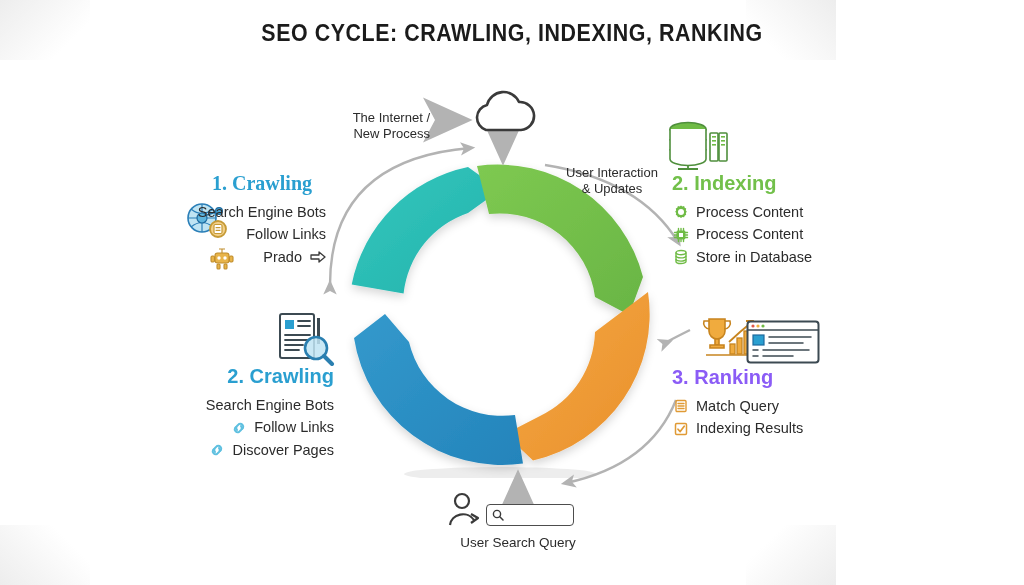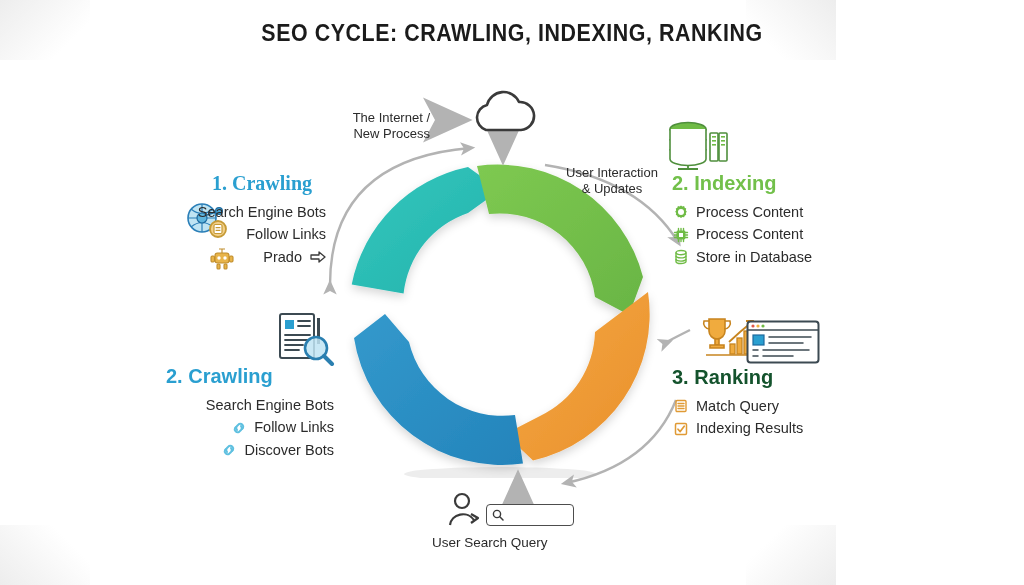"2. Crawling" #blk-crawling2 h3 { text-align: left -> right }
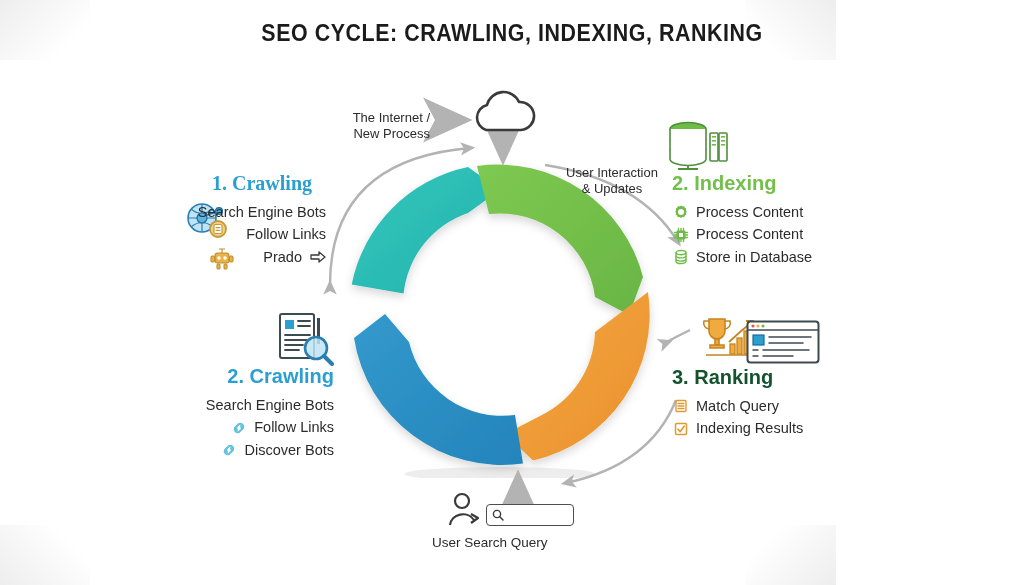"3. Ranking" .h-rank { color: #14532d -> #8b5cf6 }
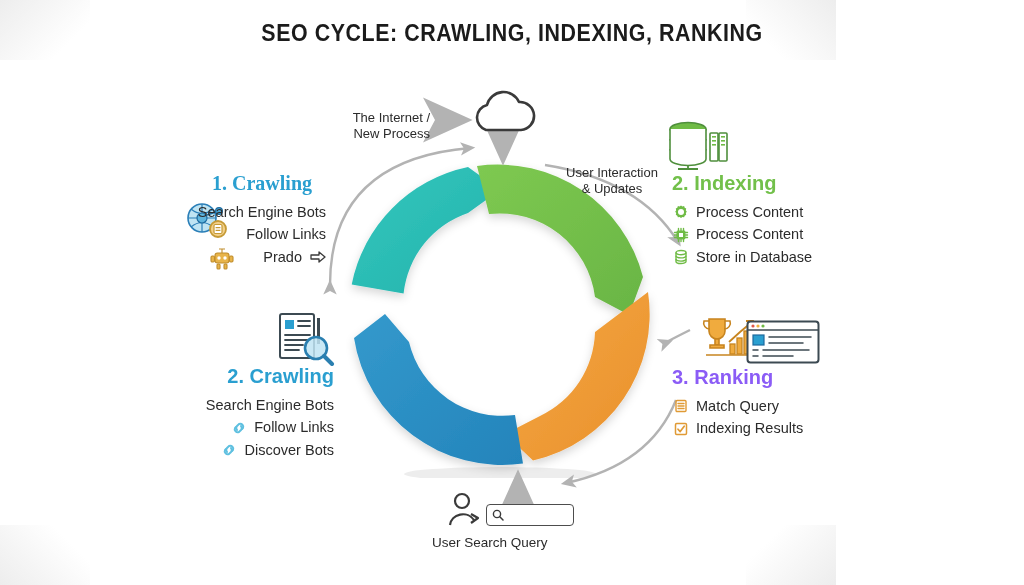"Discover Bots" span { text: Bots -> Pages }
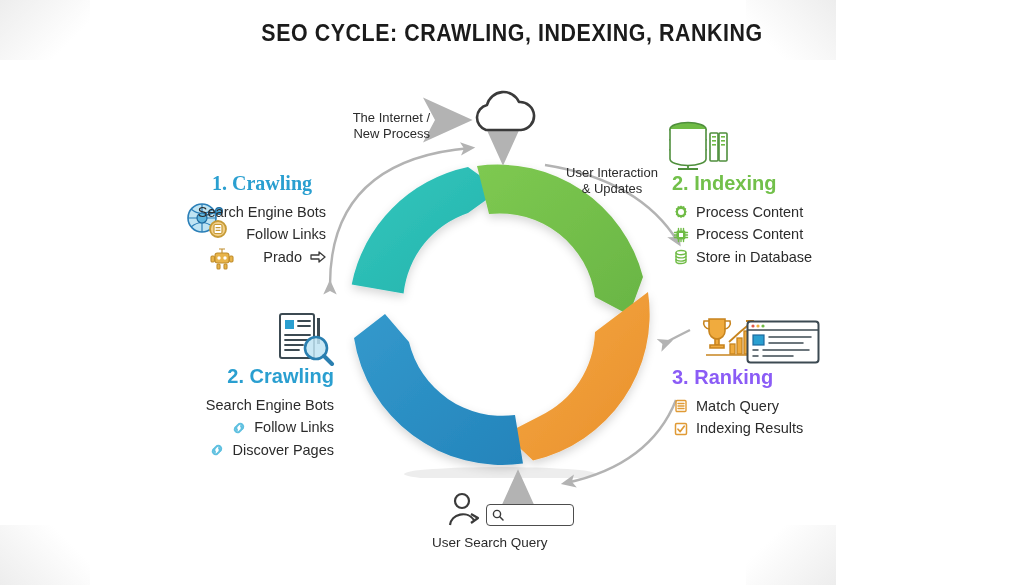"User Search Query" #cap-query { text-align: none -> center }
